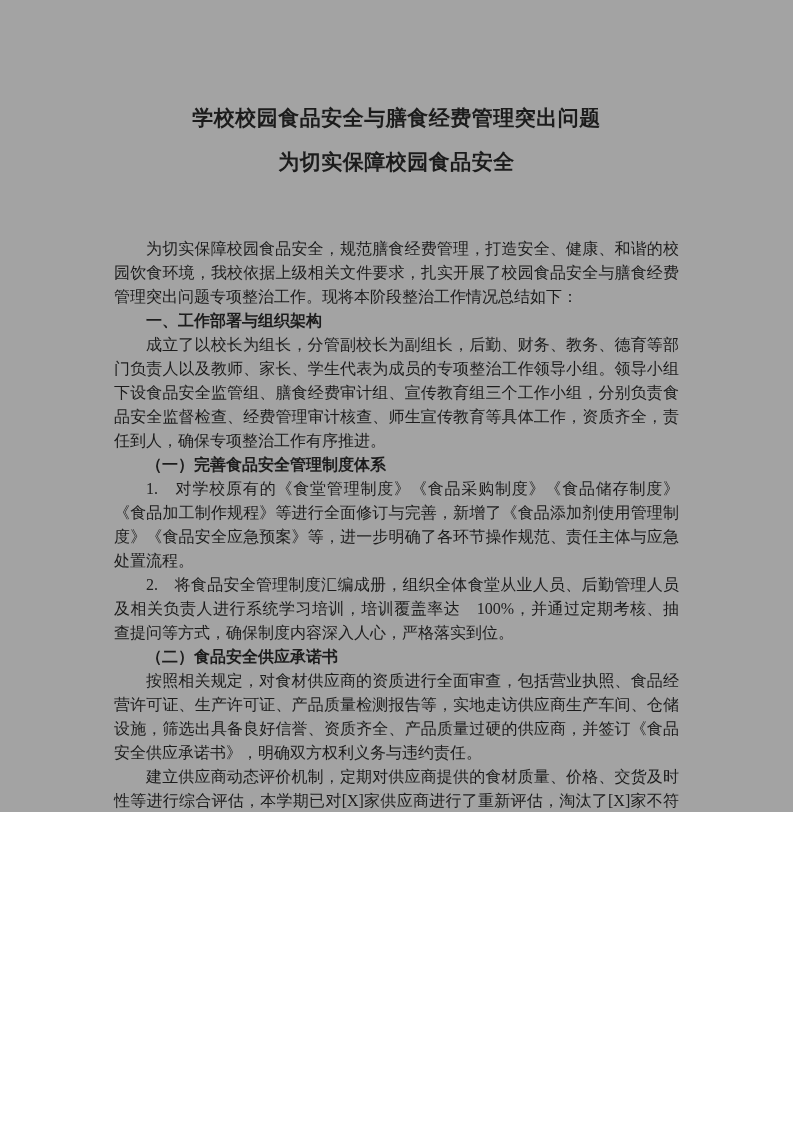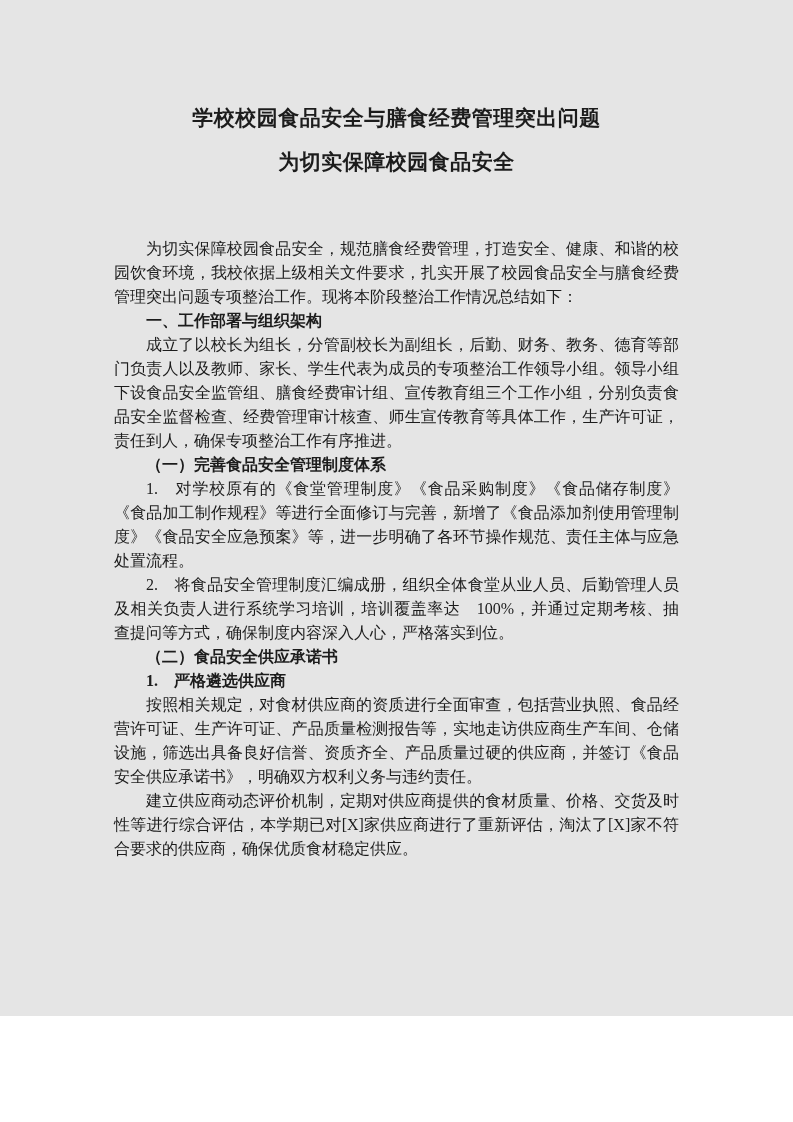"学校校园食品安全与膳食经费管理突出问题" .page { background: #e5e5e5 -> #a3a3a3; height: 1016px -> 812px }
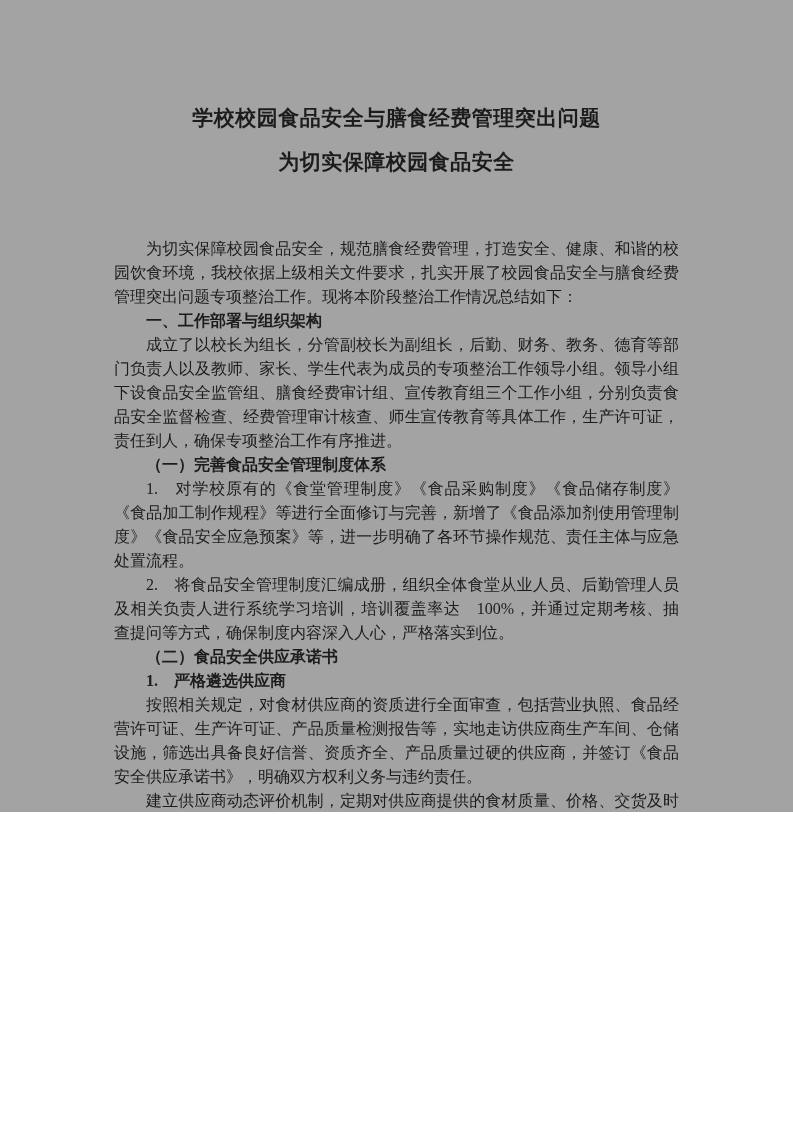"成立了以校长为组长，分管副校长为副组长，后勤、财务、教务、德育等部门负责人以及教" p.para { text: 生产许可证 -> 资质齐全 }
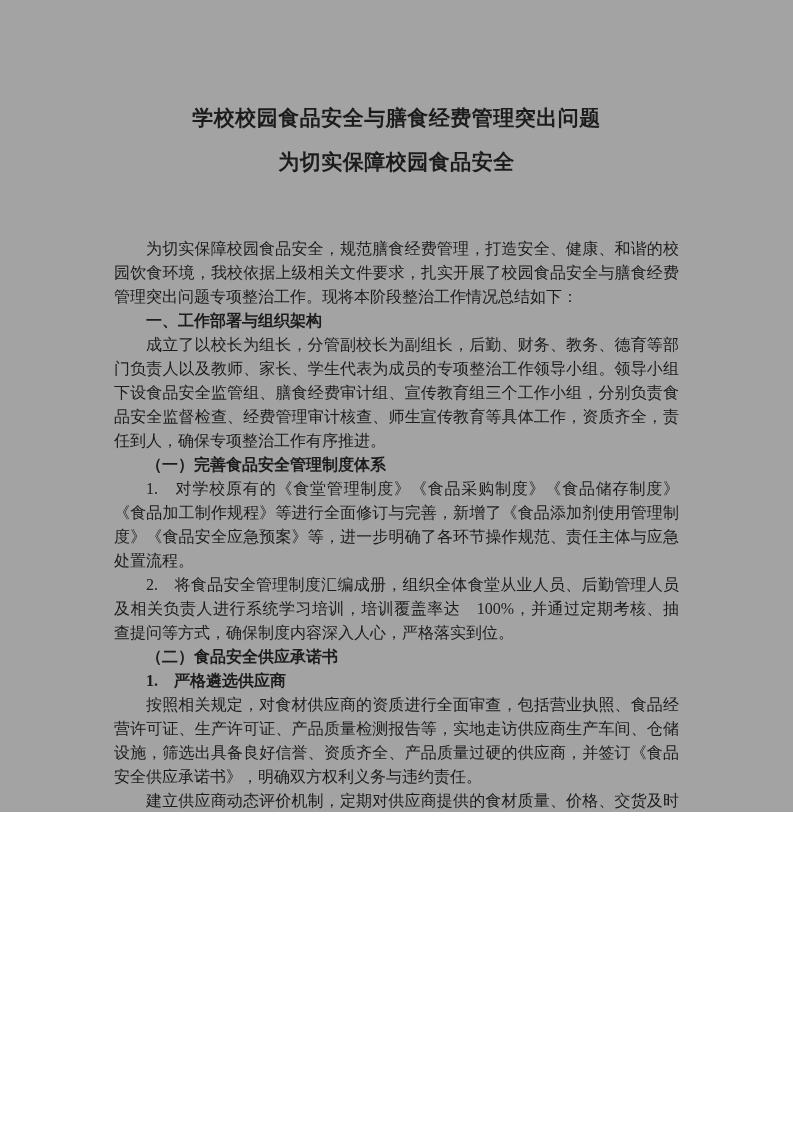"1. 严格遴选供应商" p.heading { html: <p>1. 严格遴选供应商</p> -> none }
